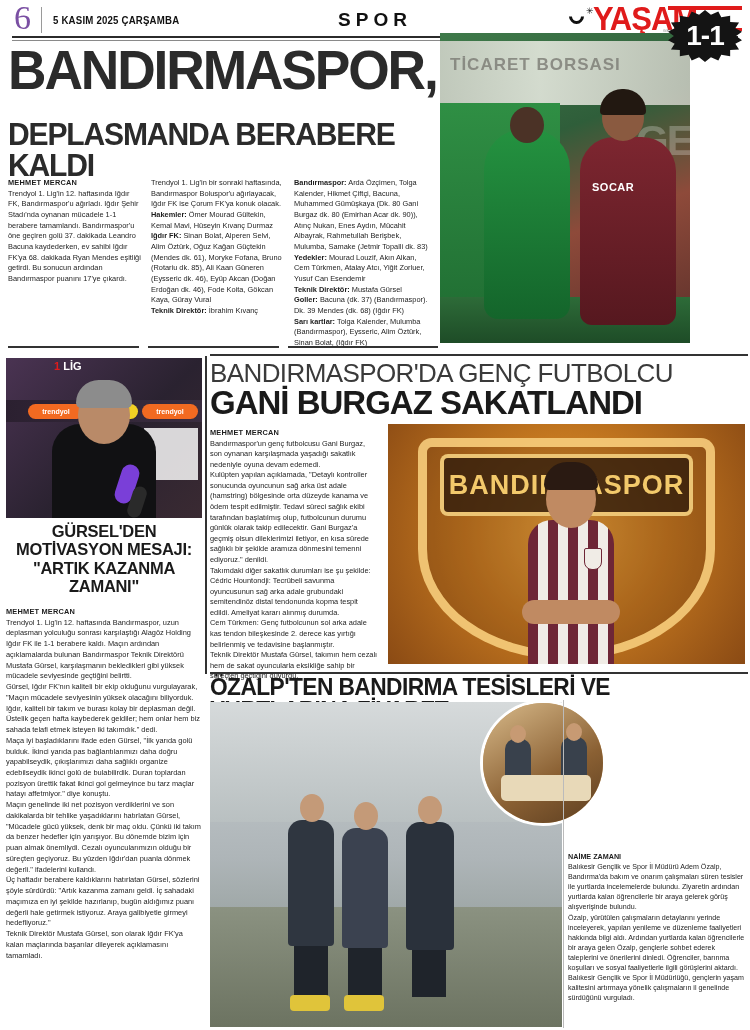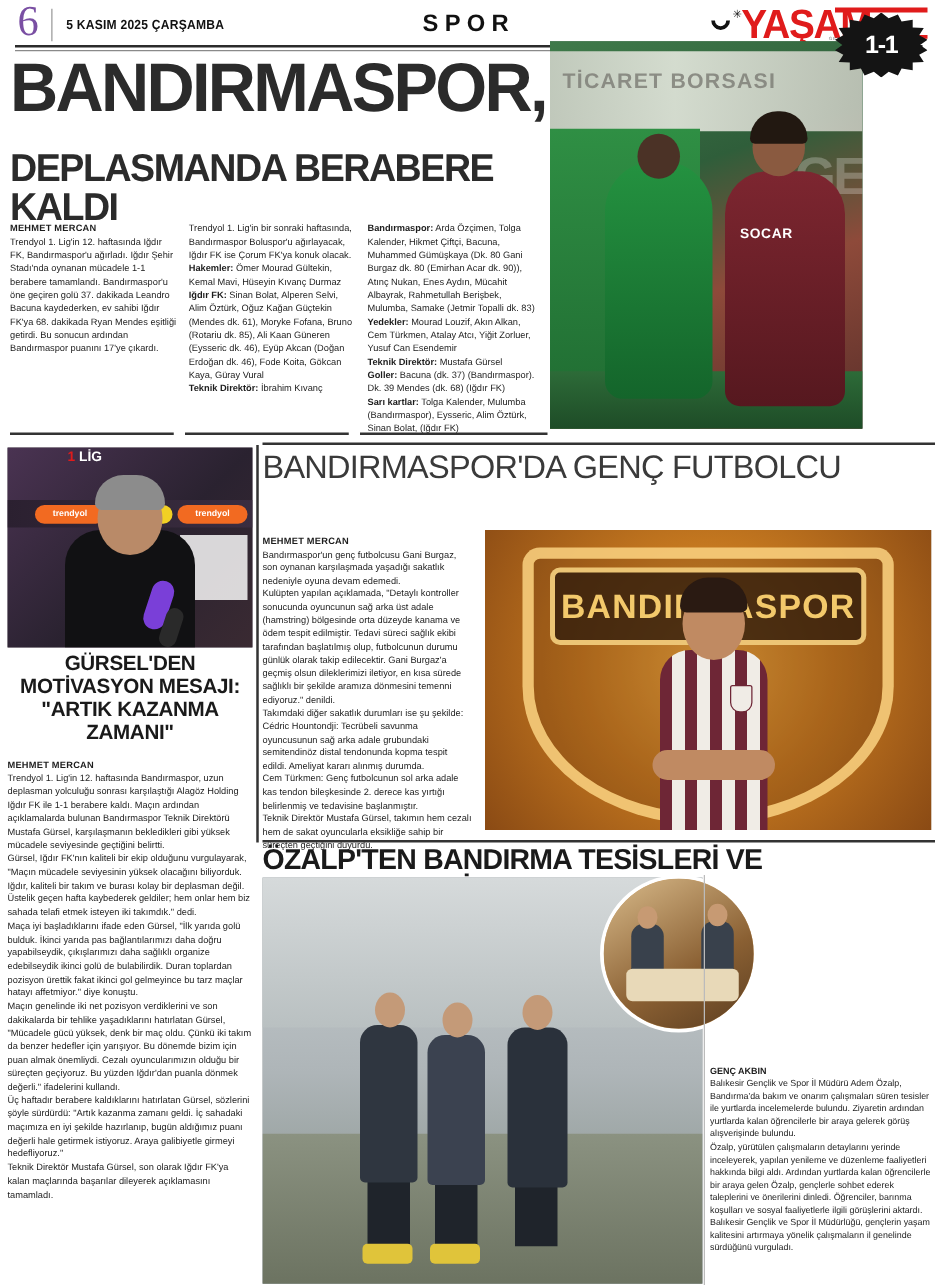"1-1" .score-badge .val { font-size: 20px -> 28px }
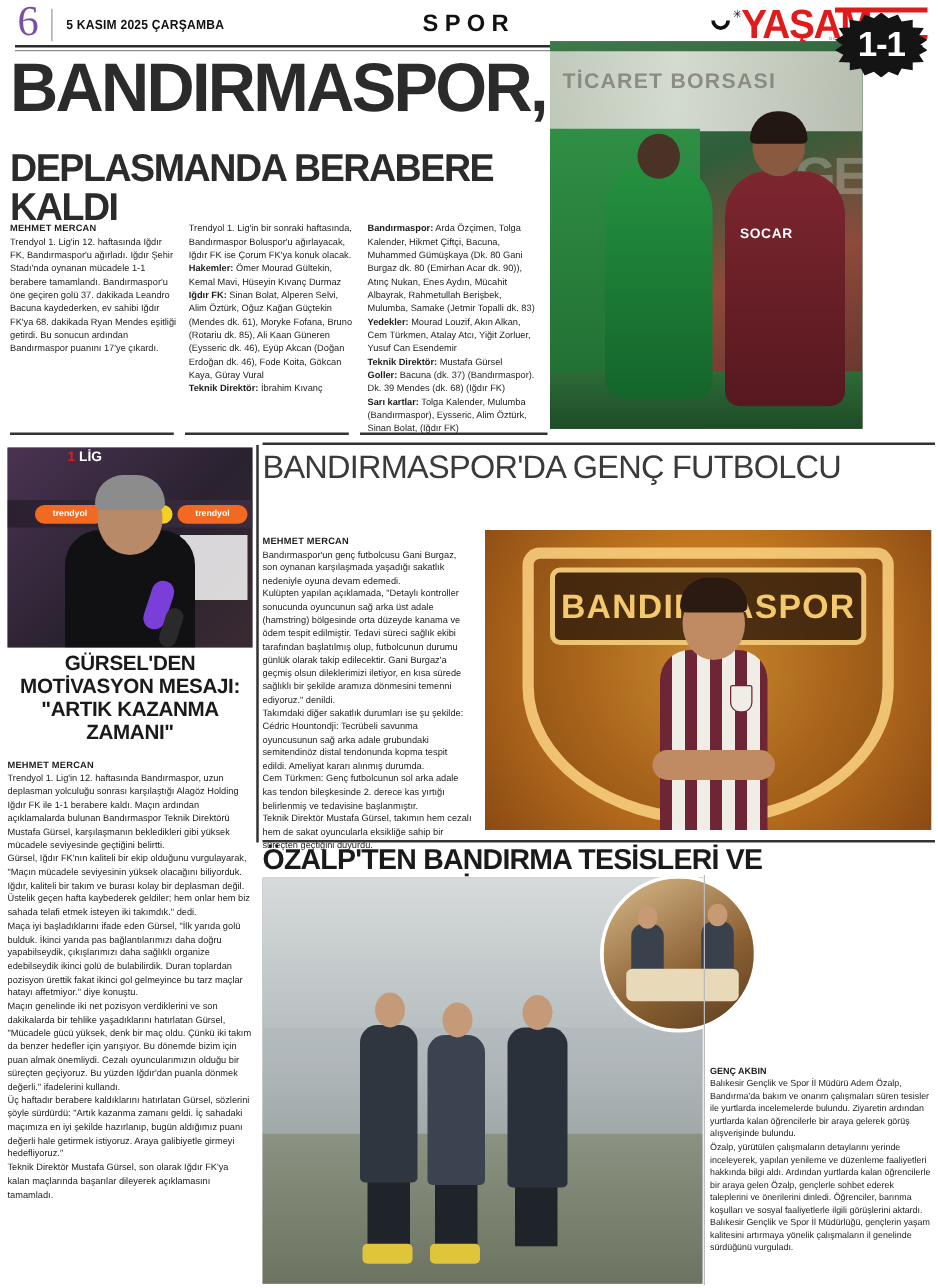"GANİ BURGAZ SAKATLANDI" div.gb-hl { html: none -> <div>GANİ BURGAZ SAKATLANDI</div> }
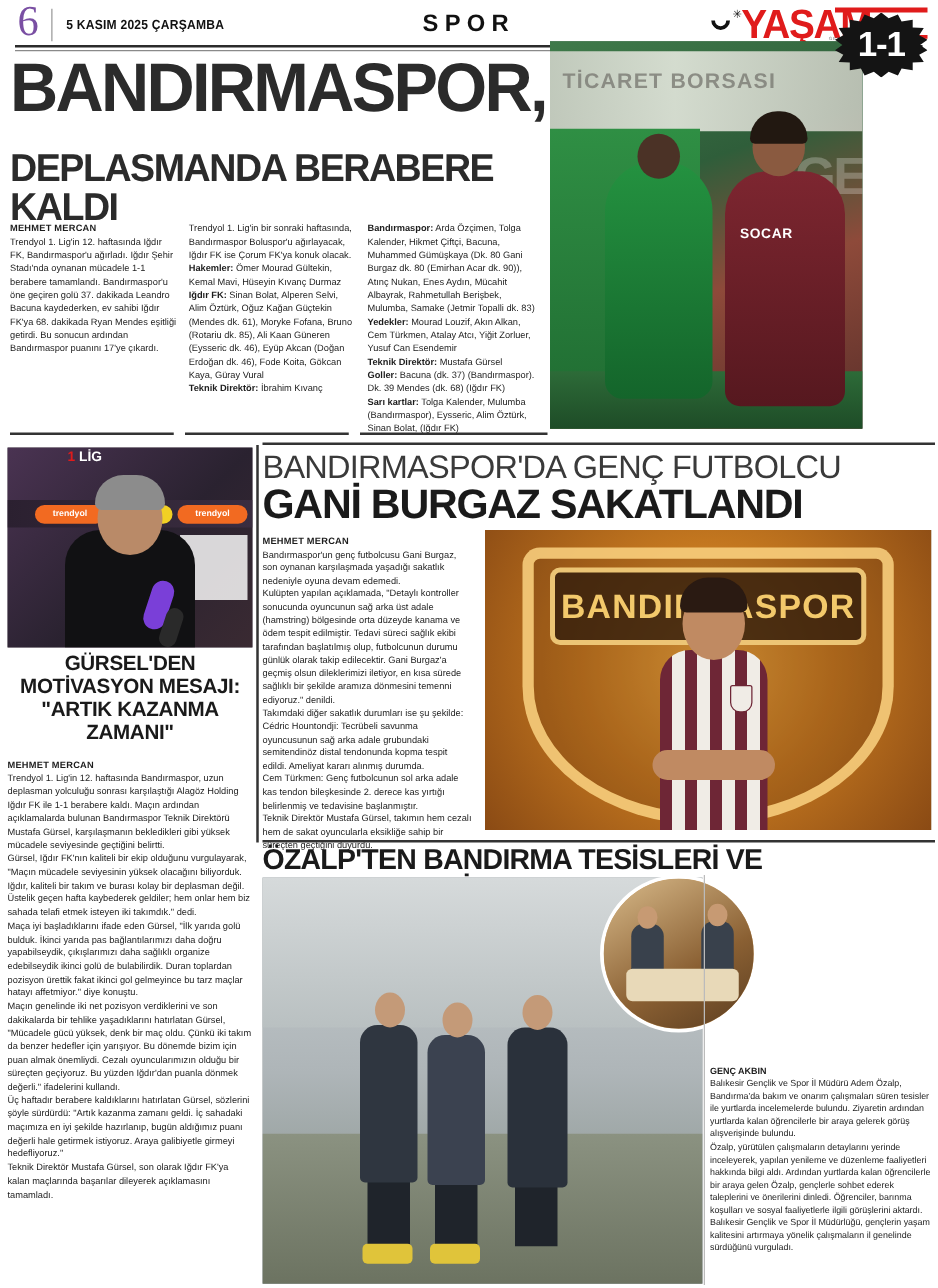"GENÇ AKBIN" p.oz-byline { text: GENÇ AKBIN -> NAİME ZAMANI }
